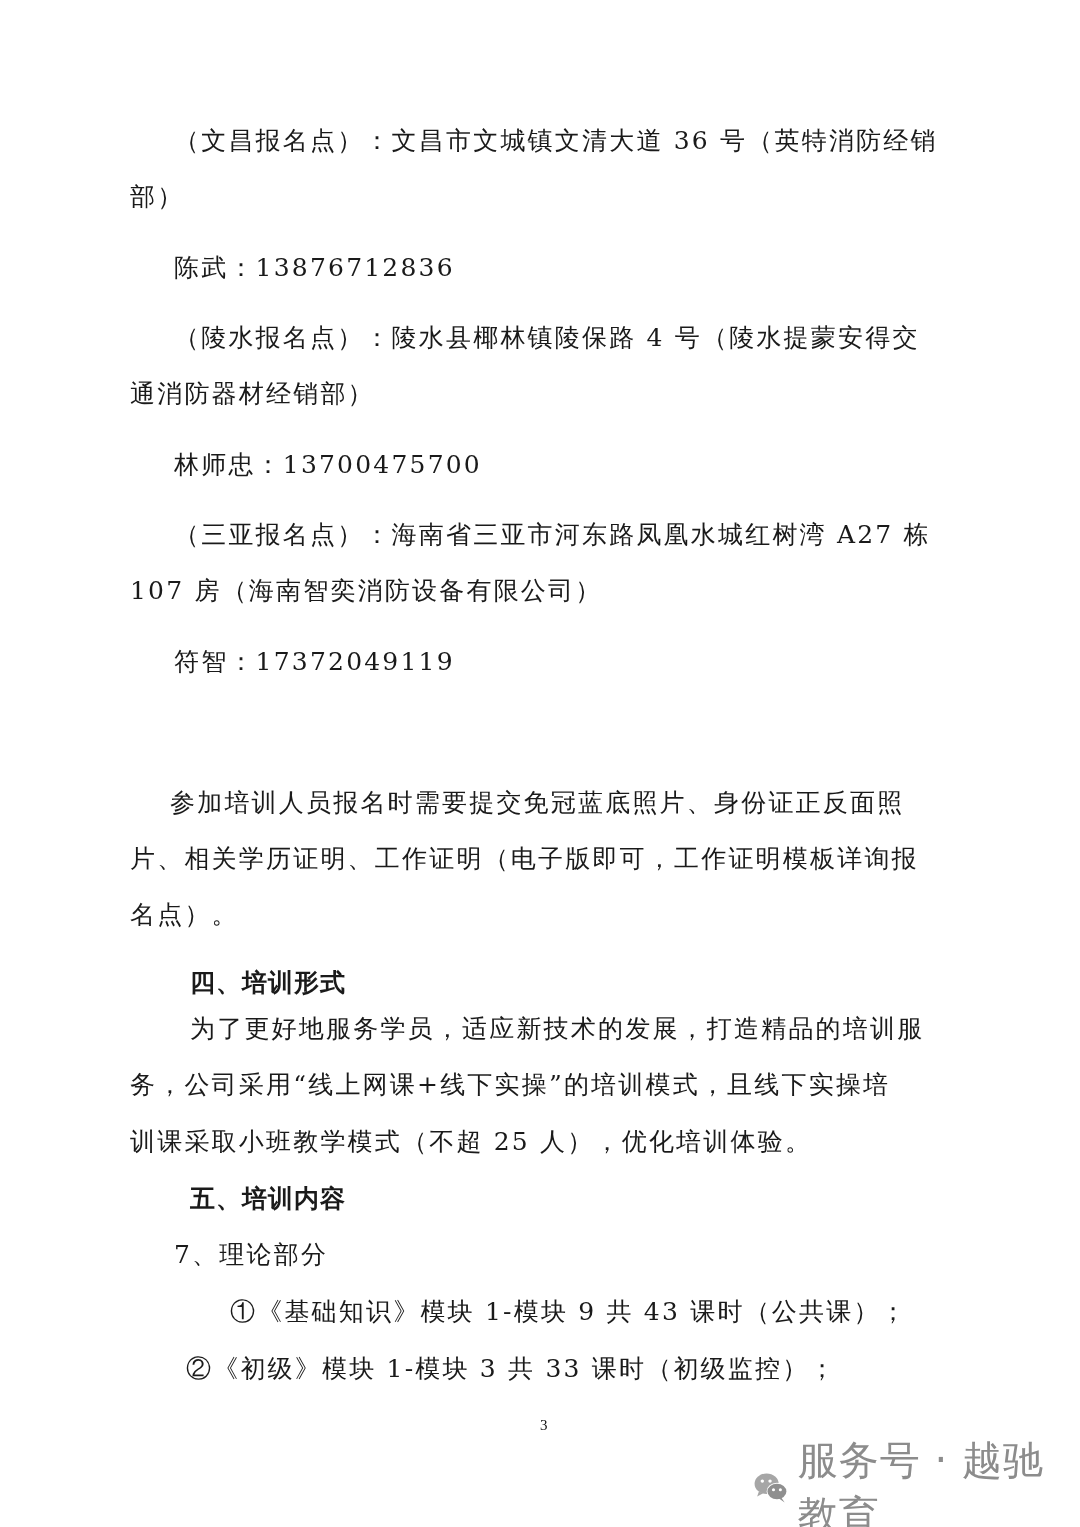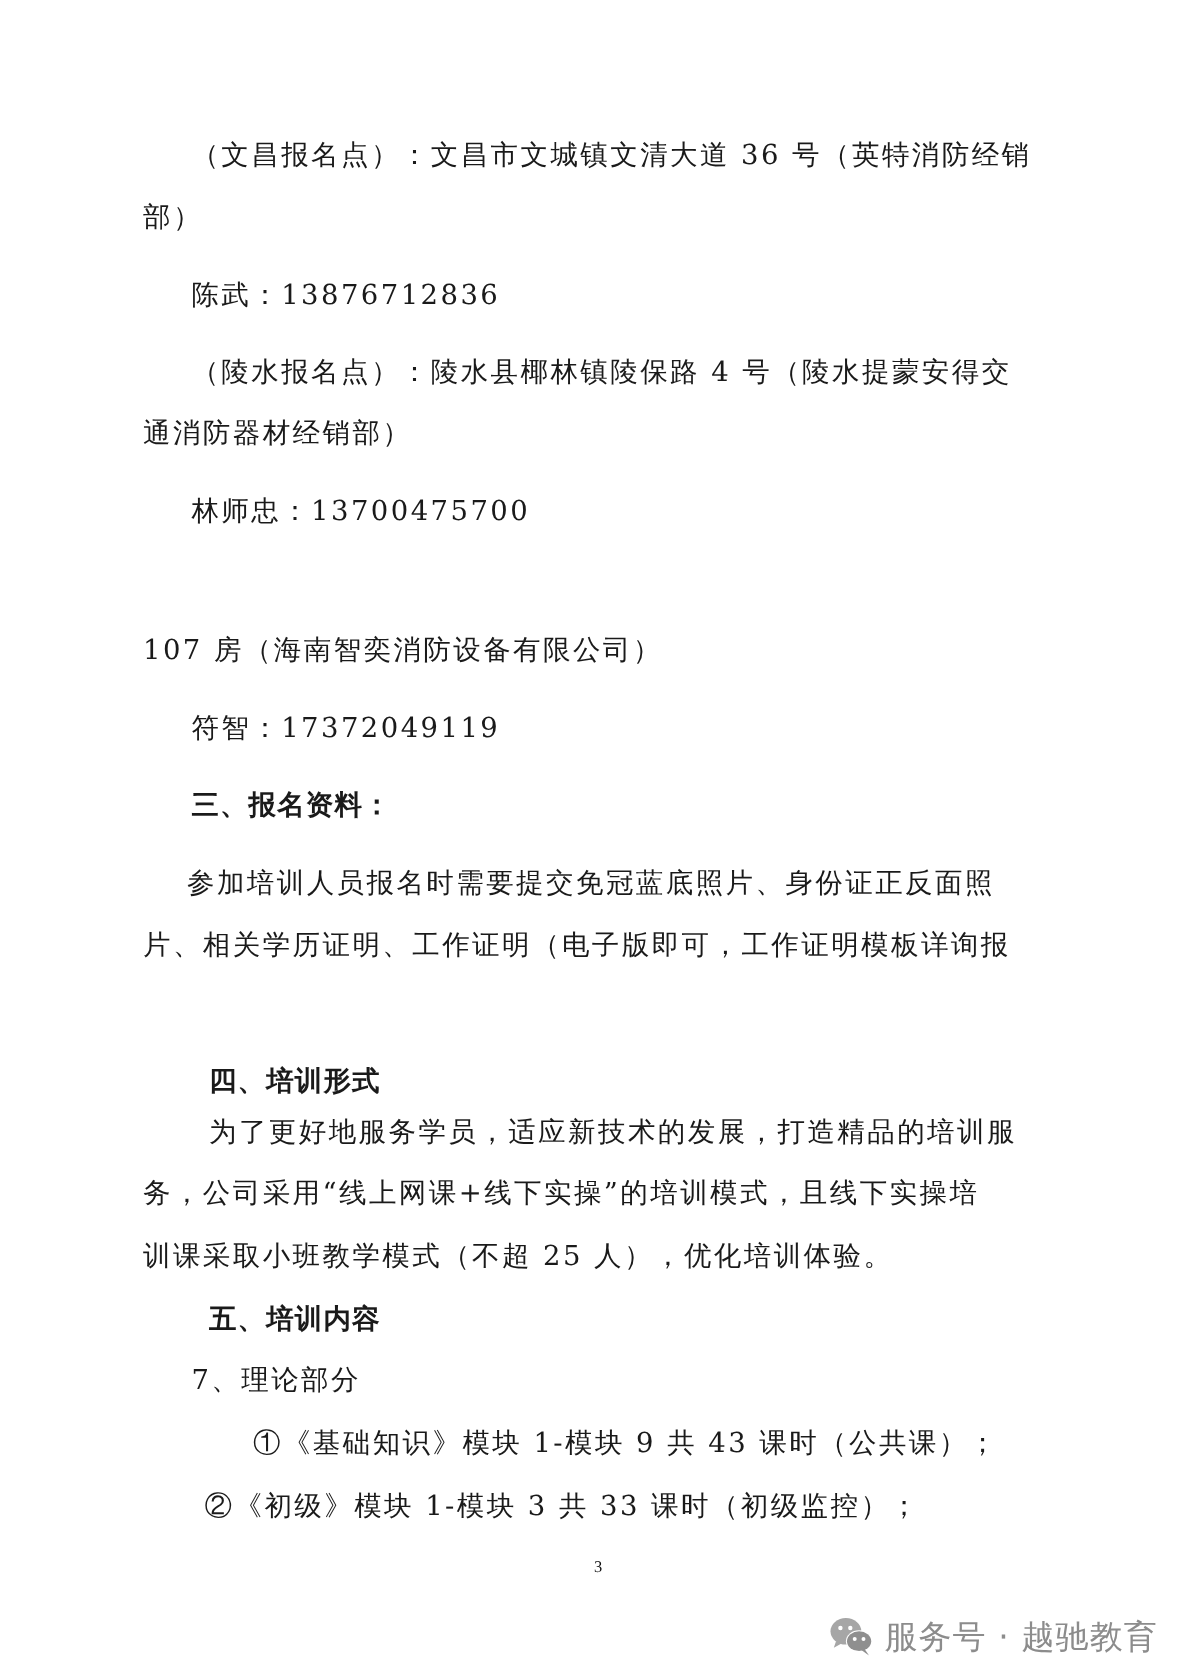"（三亚报名点）：海南省三亚市河东路凤凰水城红树湾 A27 栋" div.line { html: none -> <div>（三亚报名点）：海南省三亚市河东路凤凰水城红树湾 A27 栋</div> }
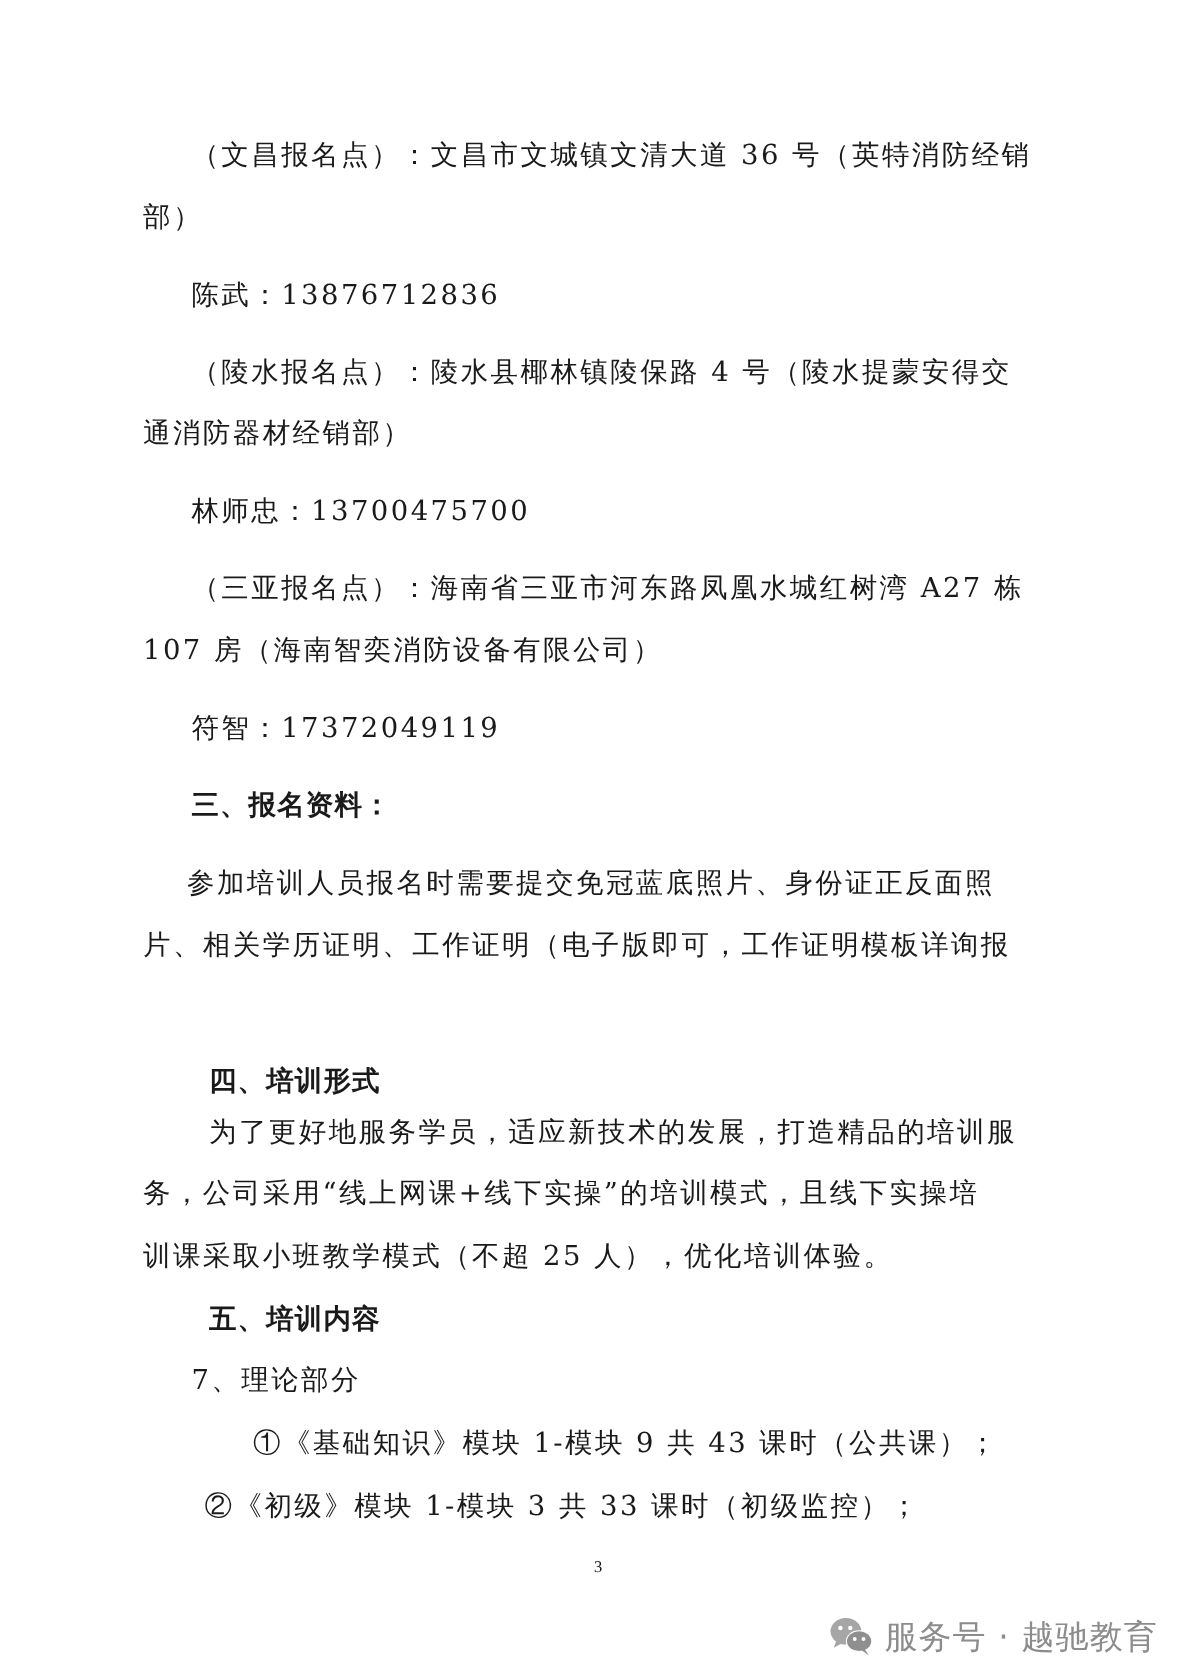"三、报名资料：" div.line { html: <div>三、报名资料：</div> -> none }
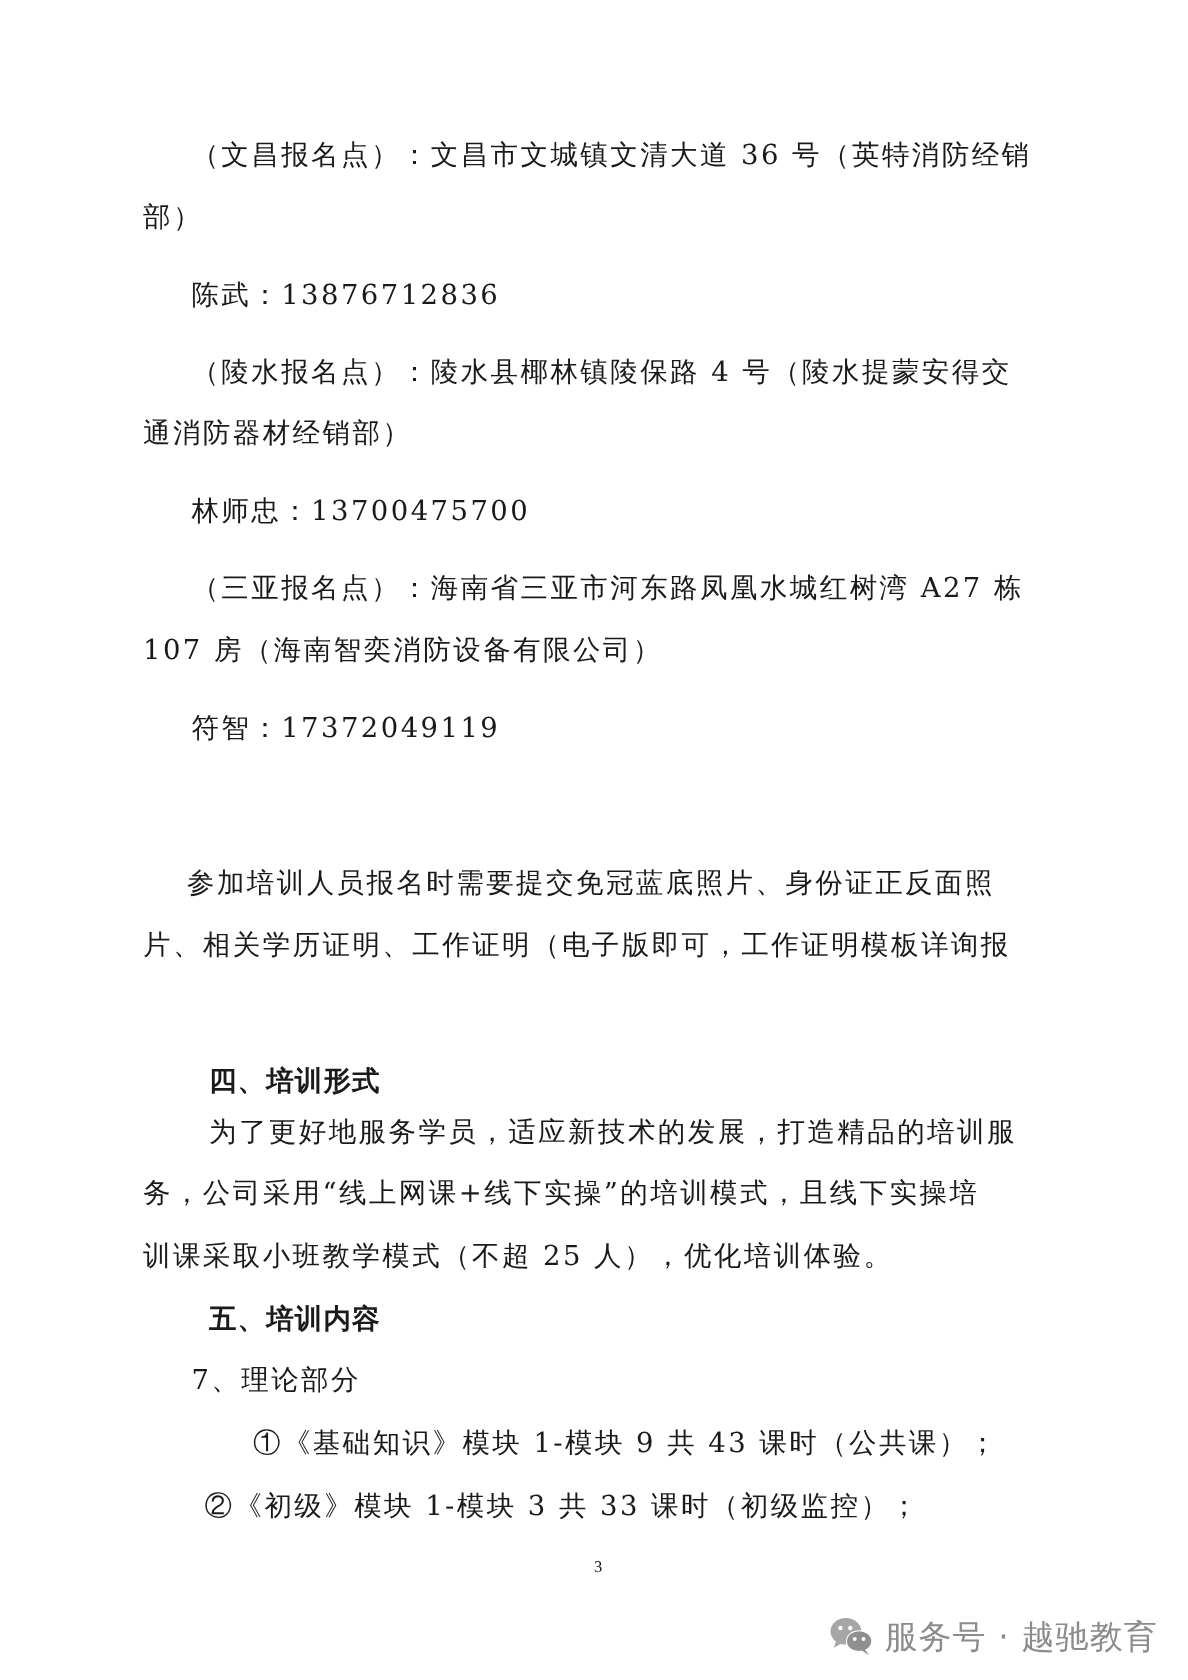"名点）。" div.line { html: none -> <div>名点）。</div> }
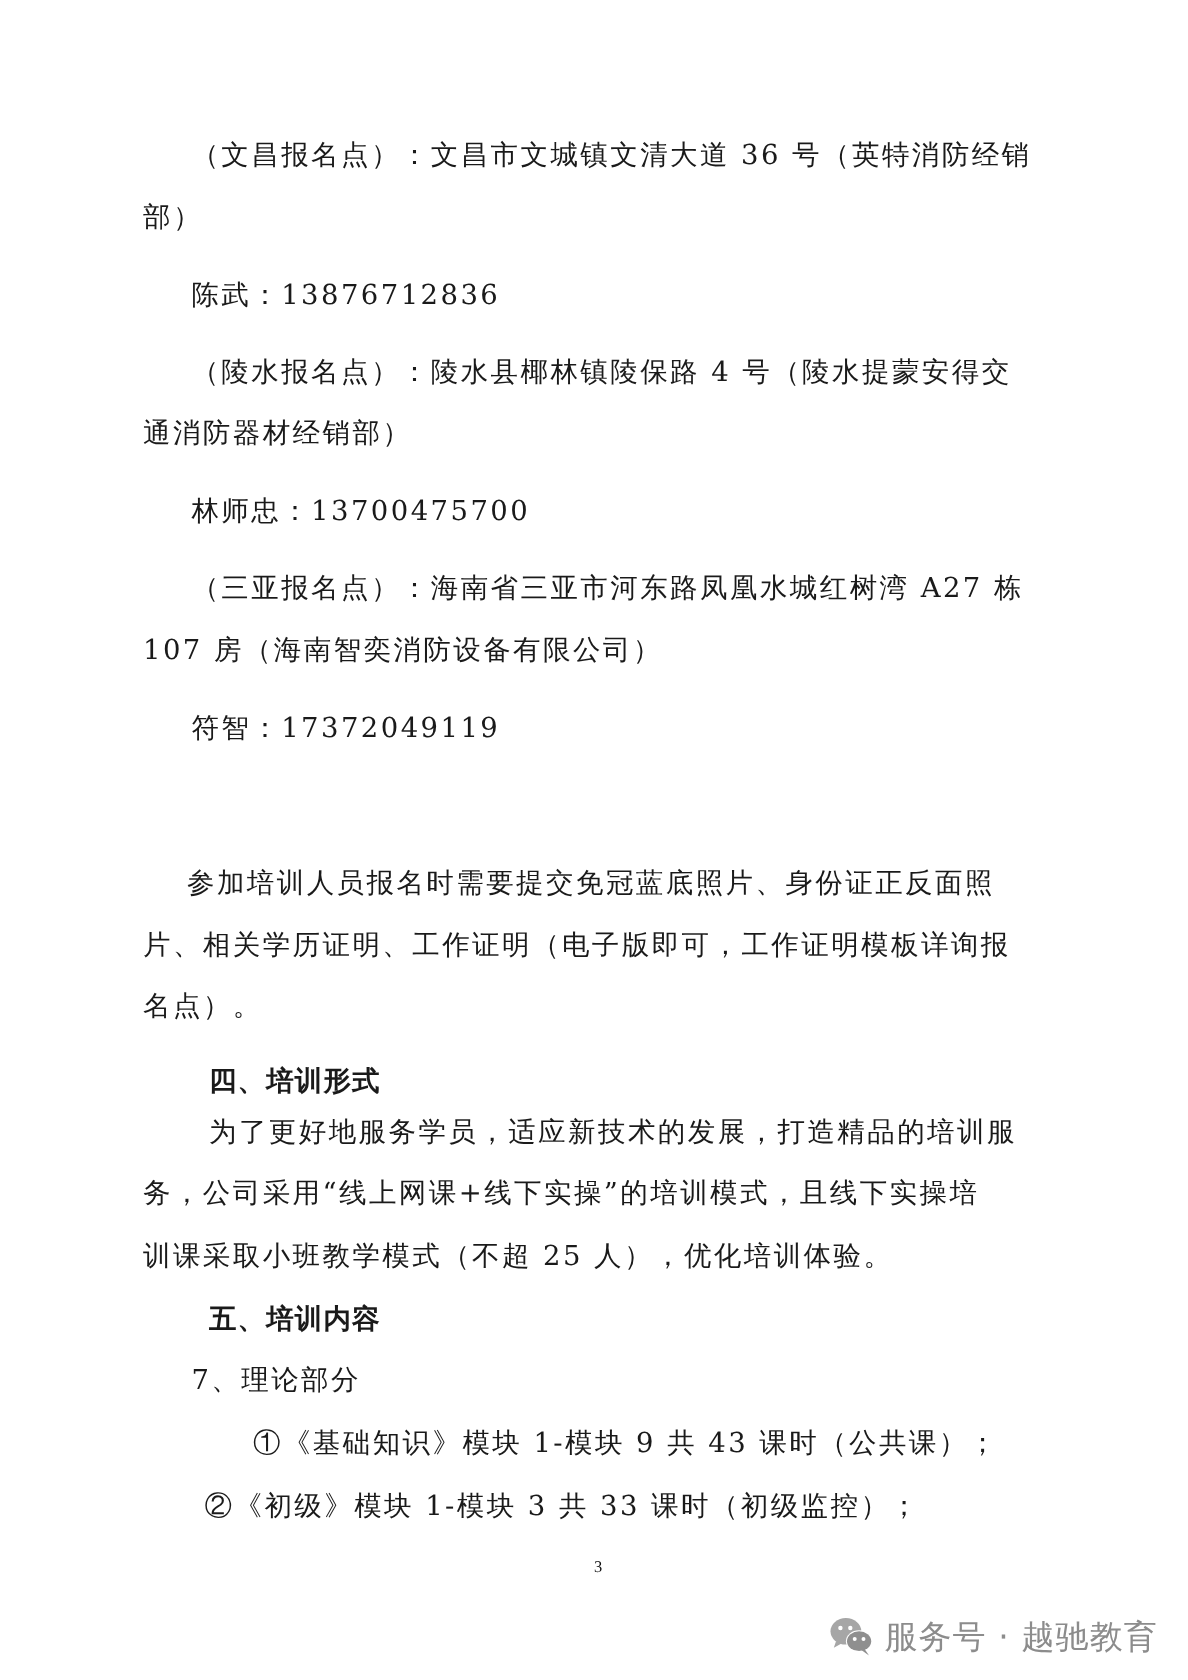"服务号 · 越驰教育" .watermark { font-size: 30px -> 40px }
